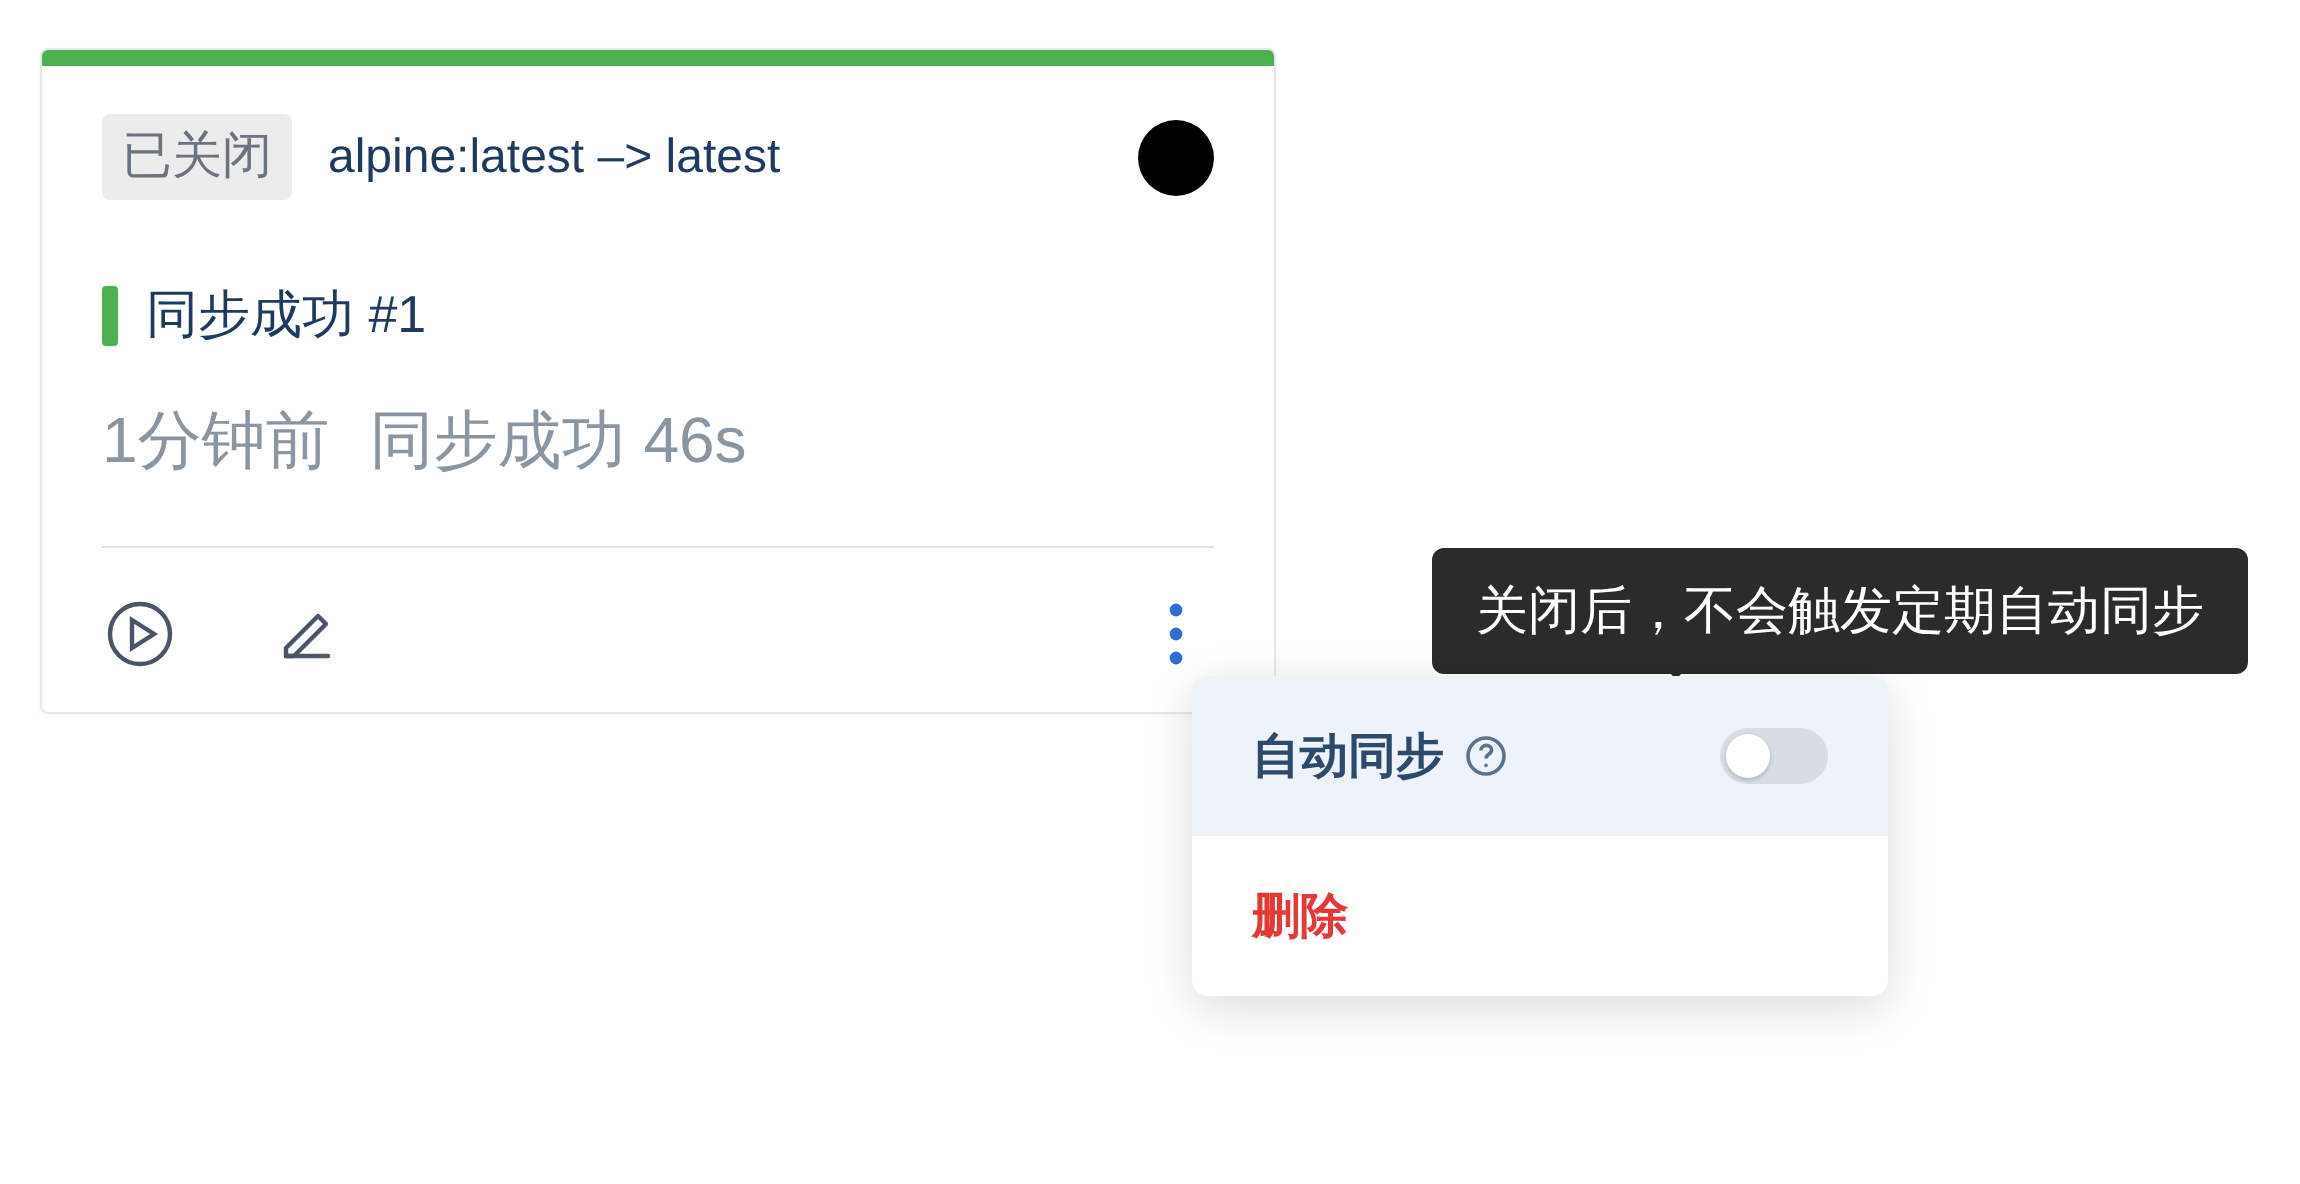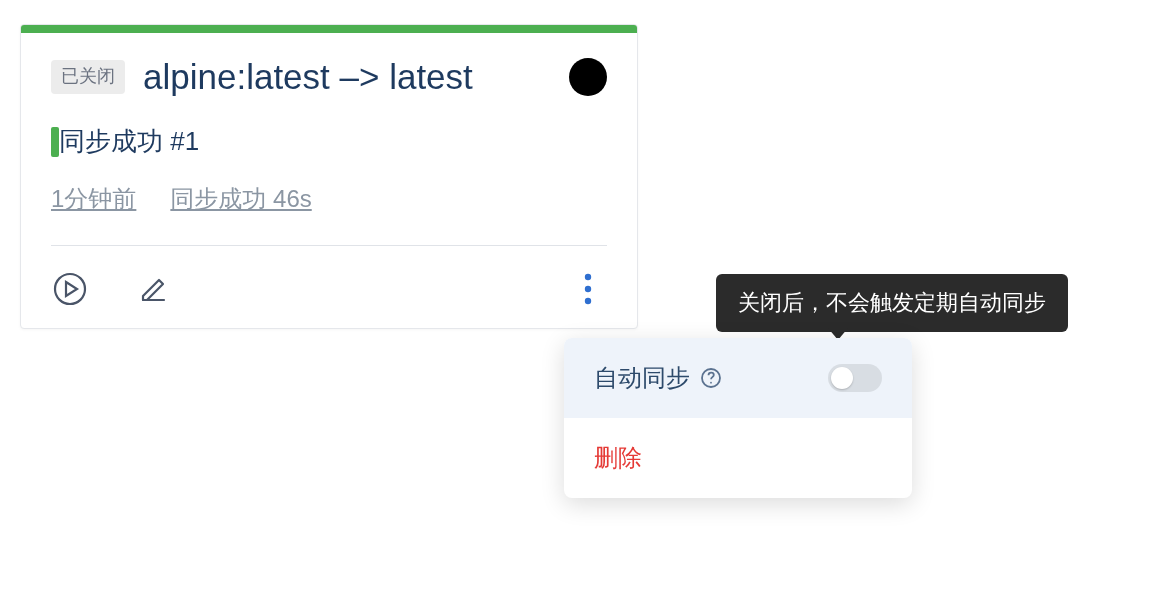"已关闭" .badge-closed { font-size: 18px -> 25px }
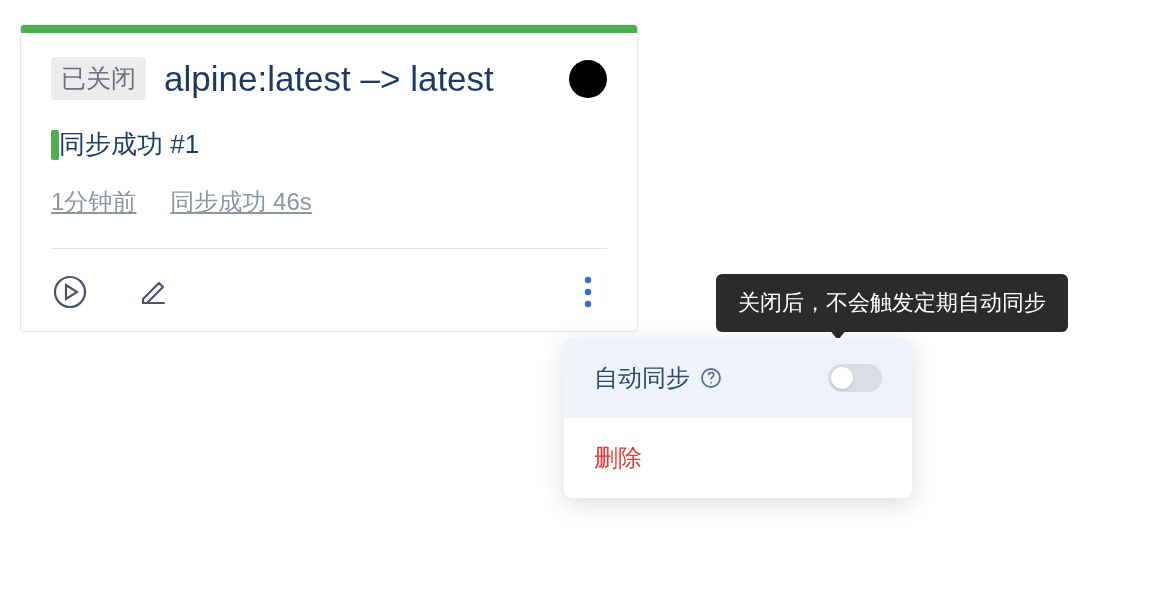"alpine:latest –> latest" .title { font-size: 35px -> 24px }
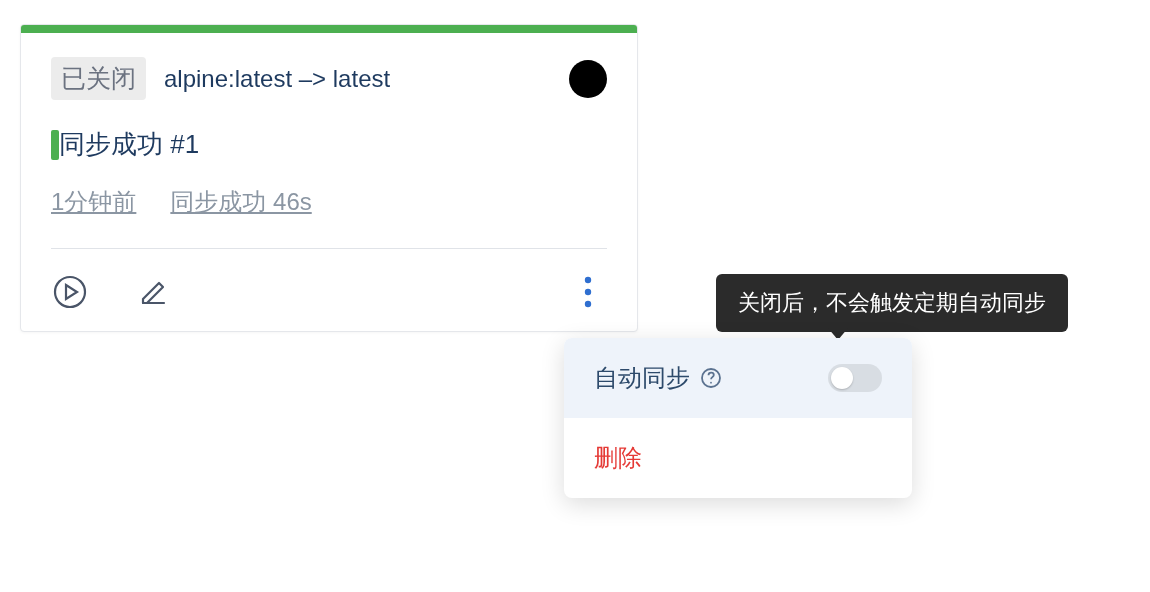"同步成功 #1" .status-row { gap: none -> 14px; margin-top: 27px -> 40px }
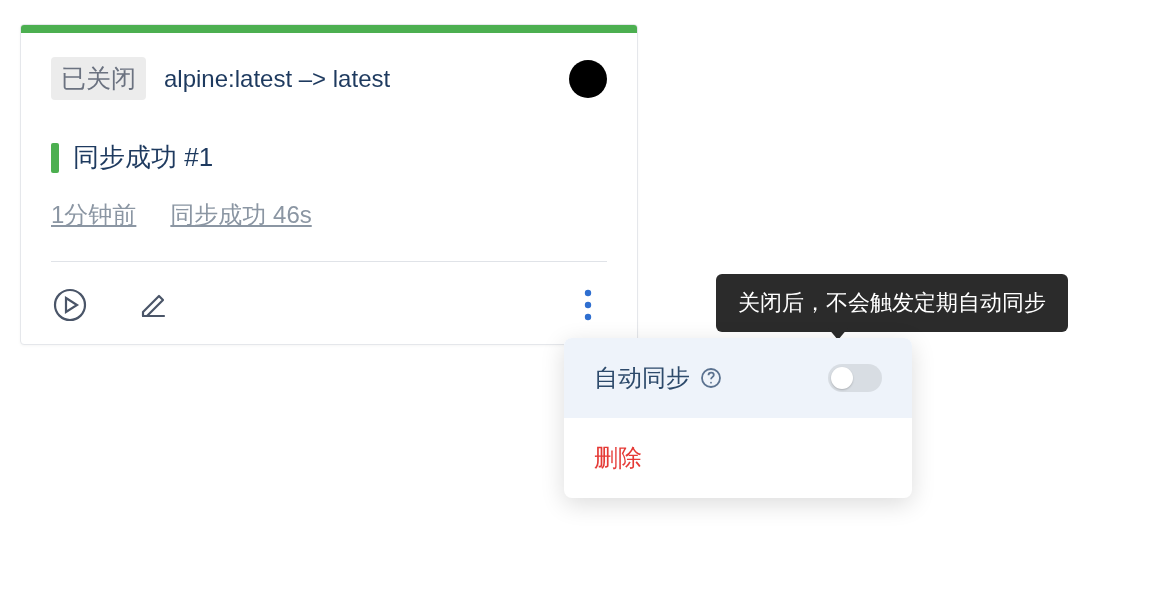"1分钟前" .meta-row { font-size: 24px -> 32px; gap: 34px -> 20px; text-decoration: underline -> none }
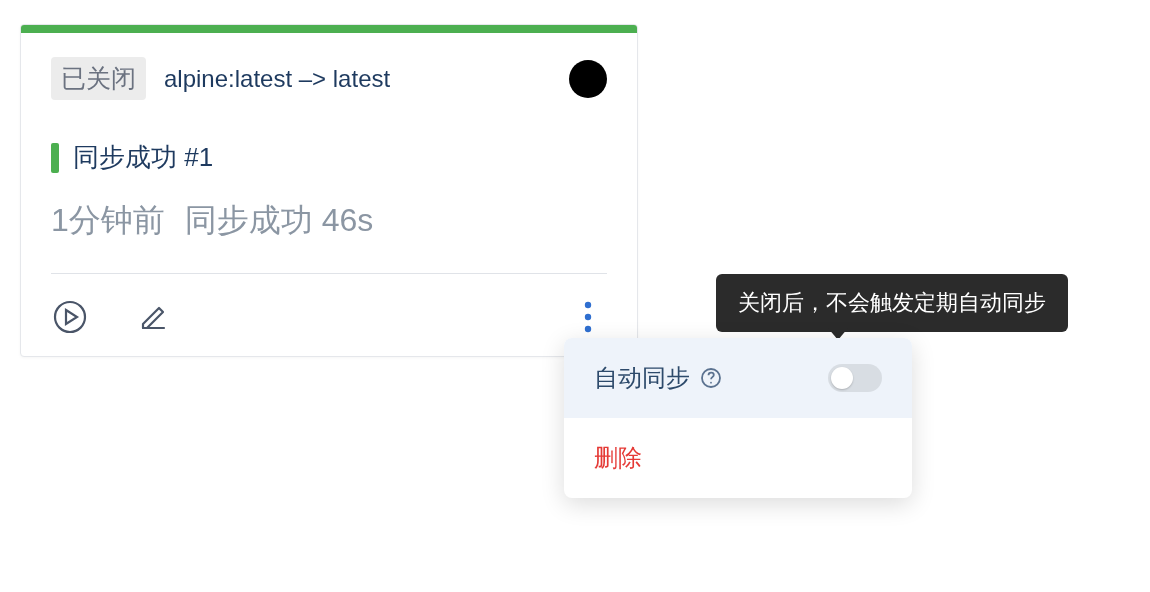"关闭后，不会触发定期自动同步" .tooltip { font-size: 22px -> 26px }
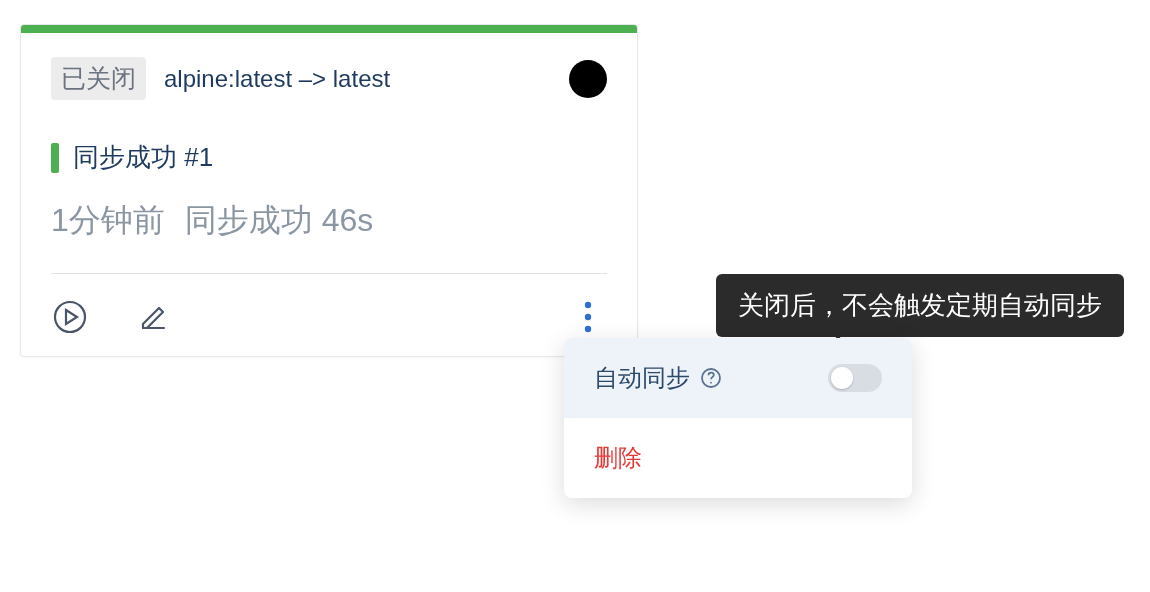"自动同步" .menu { font-weight: none -> bold; left: 564px -> 596px }
